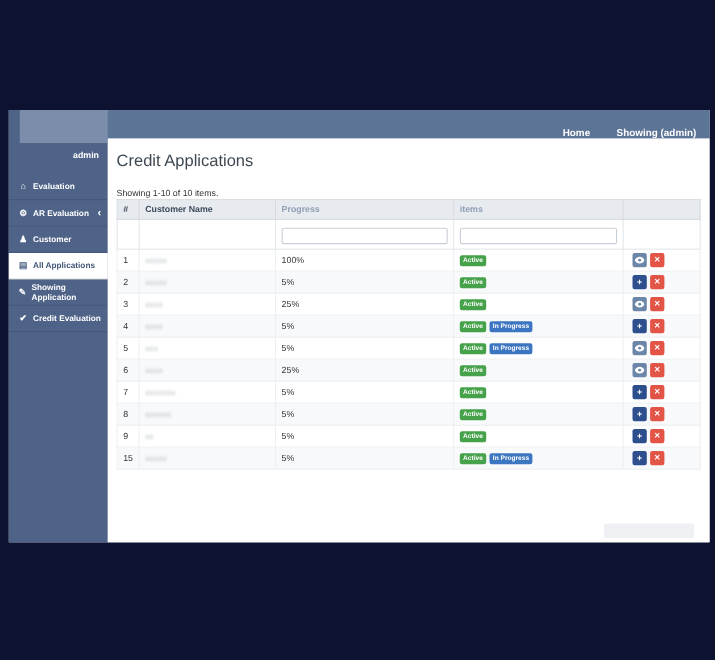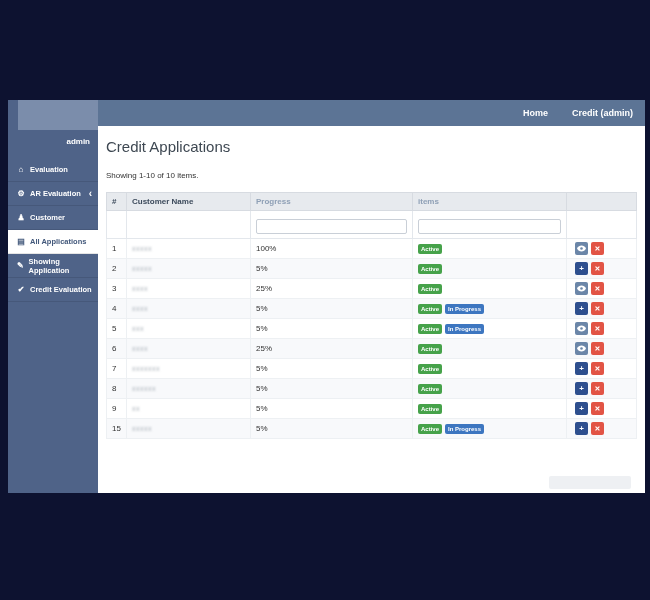"Home" .topbar { align-items: center -> flex-end }
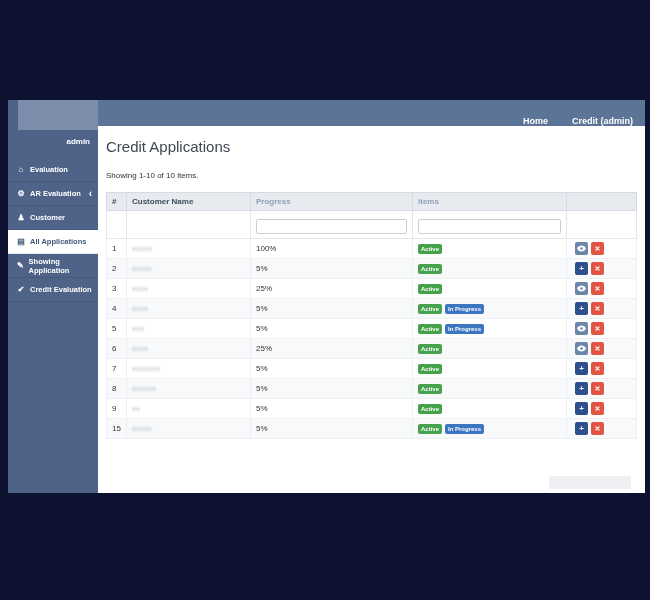"Credit (admin)" a { text: Credit -> Showing }
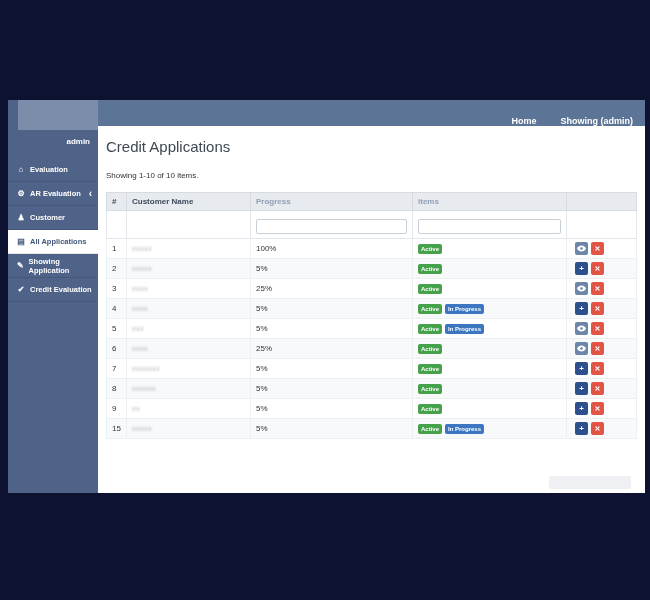"Showing 1-10 of 10 items." .summary { margin-bottom: 12px -> 1px }
